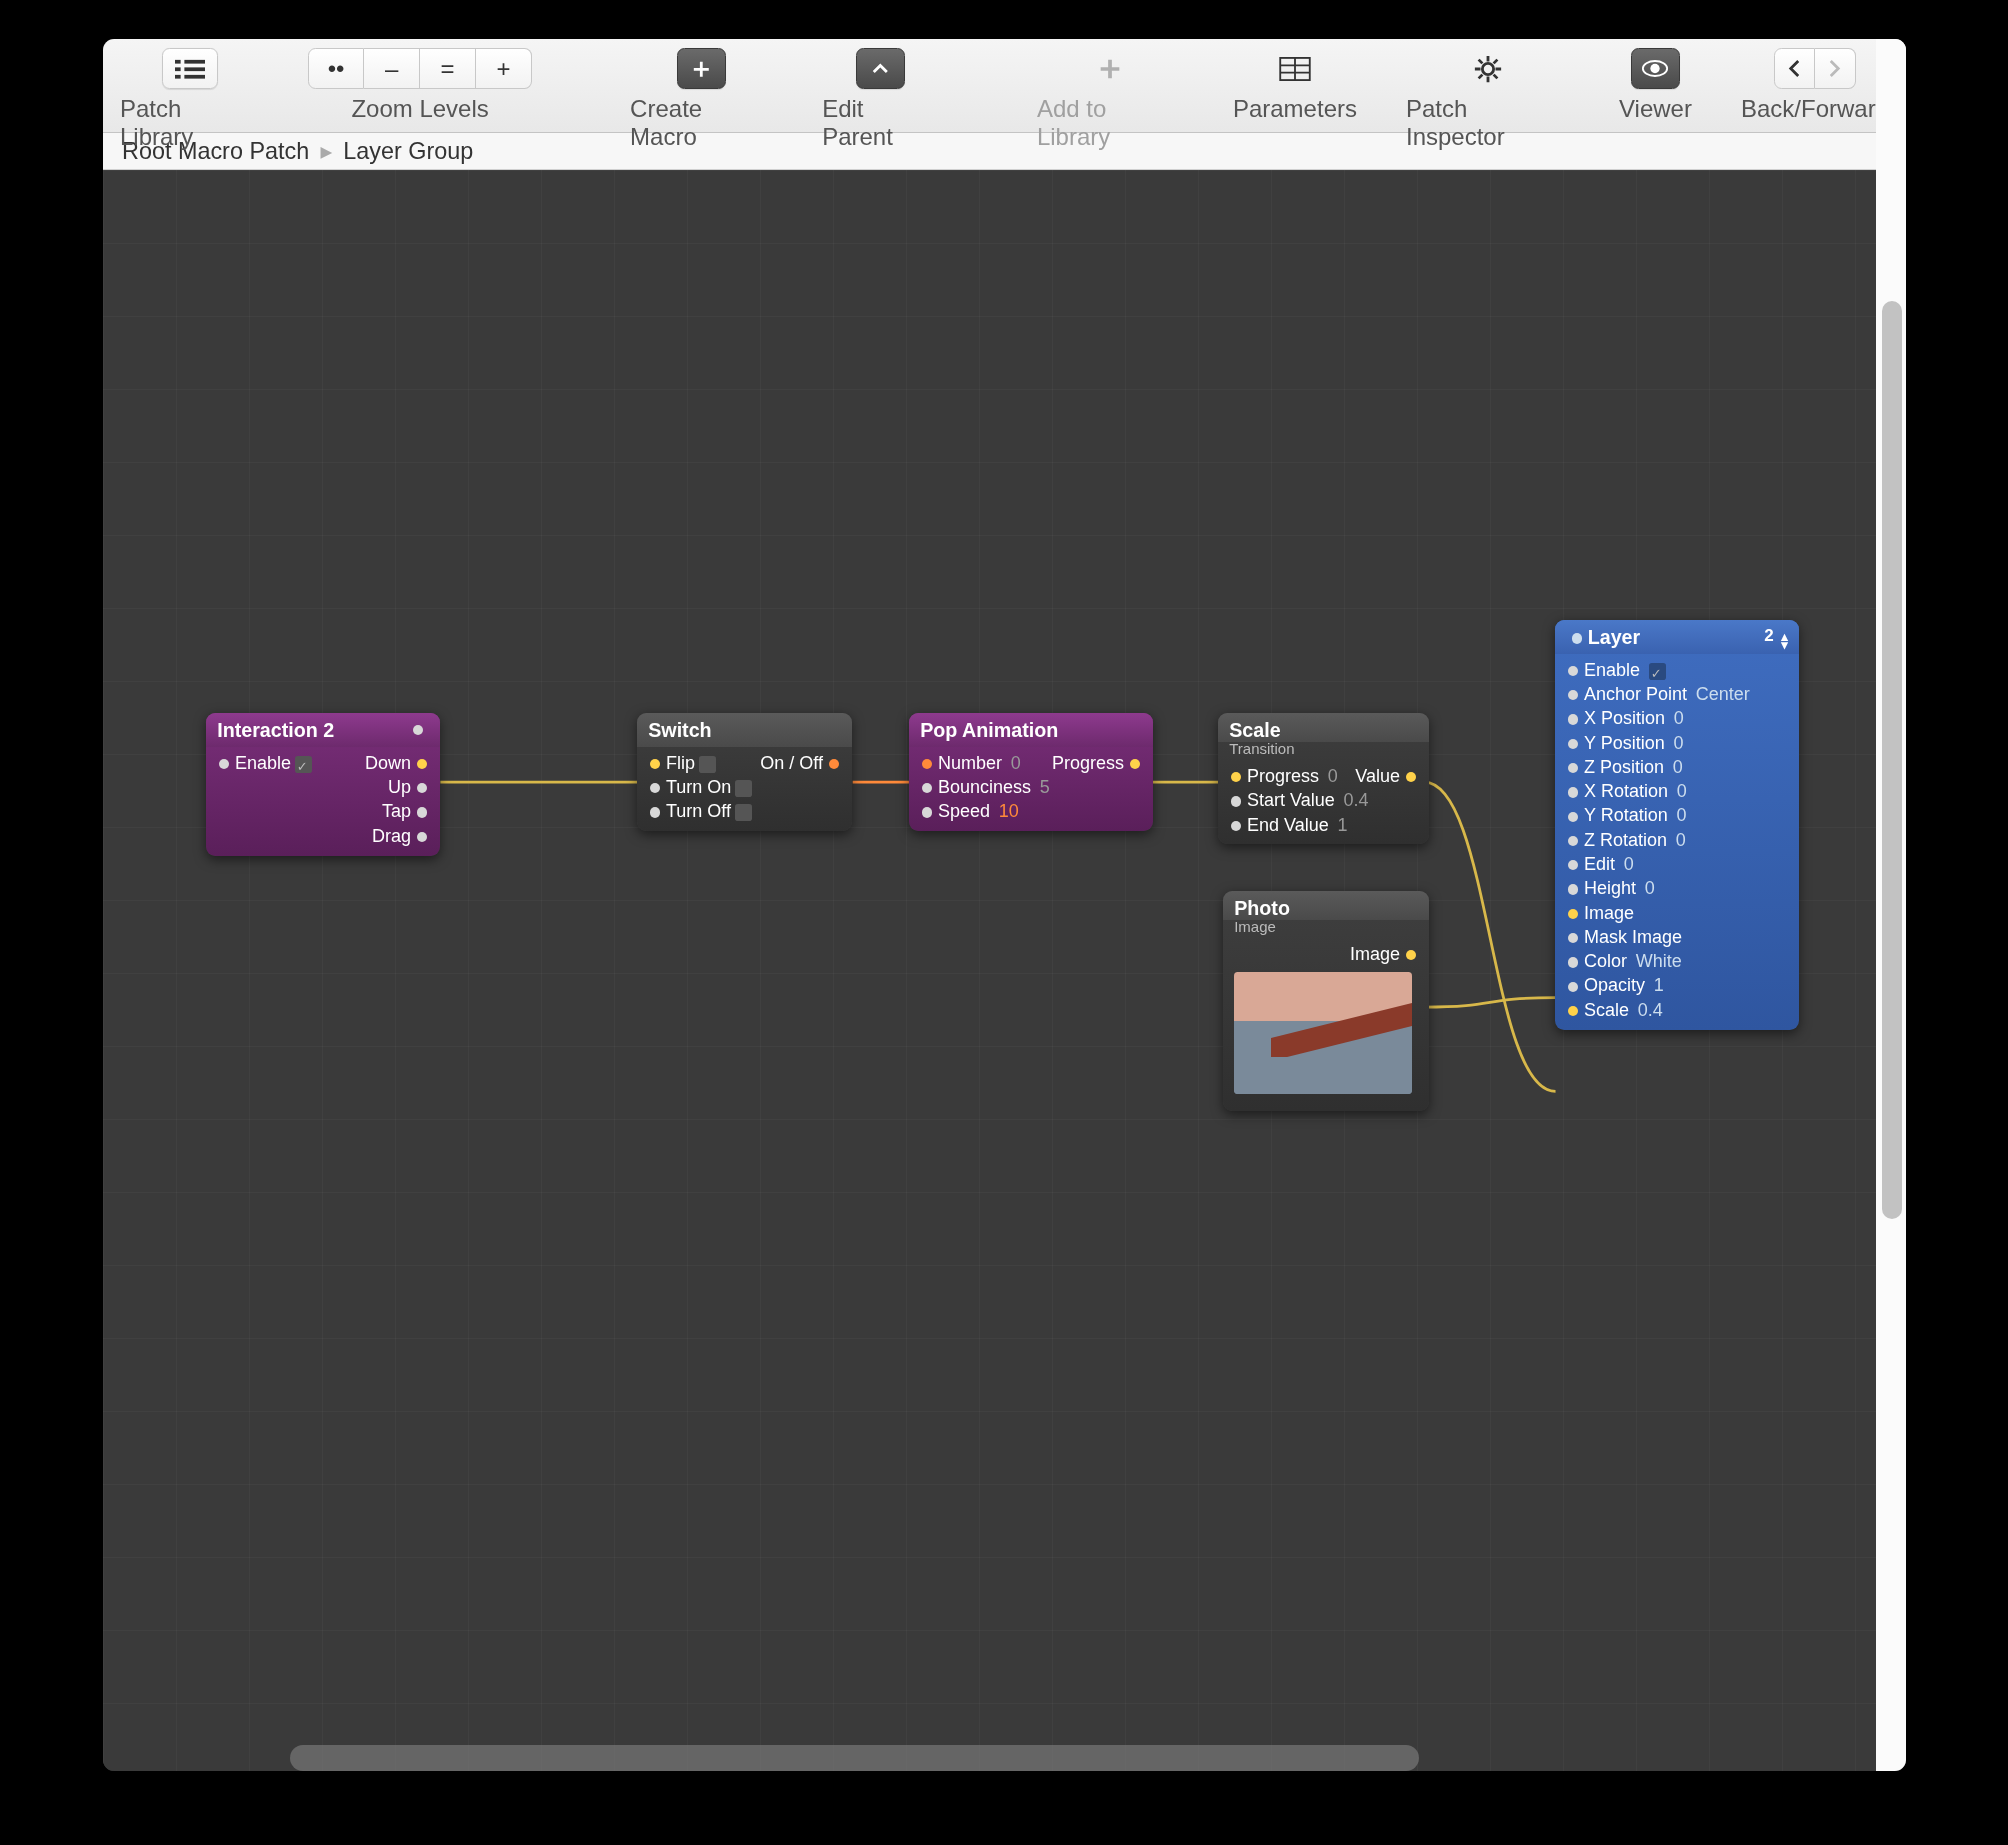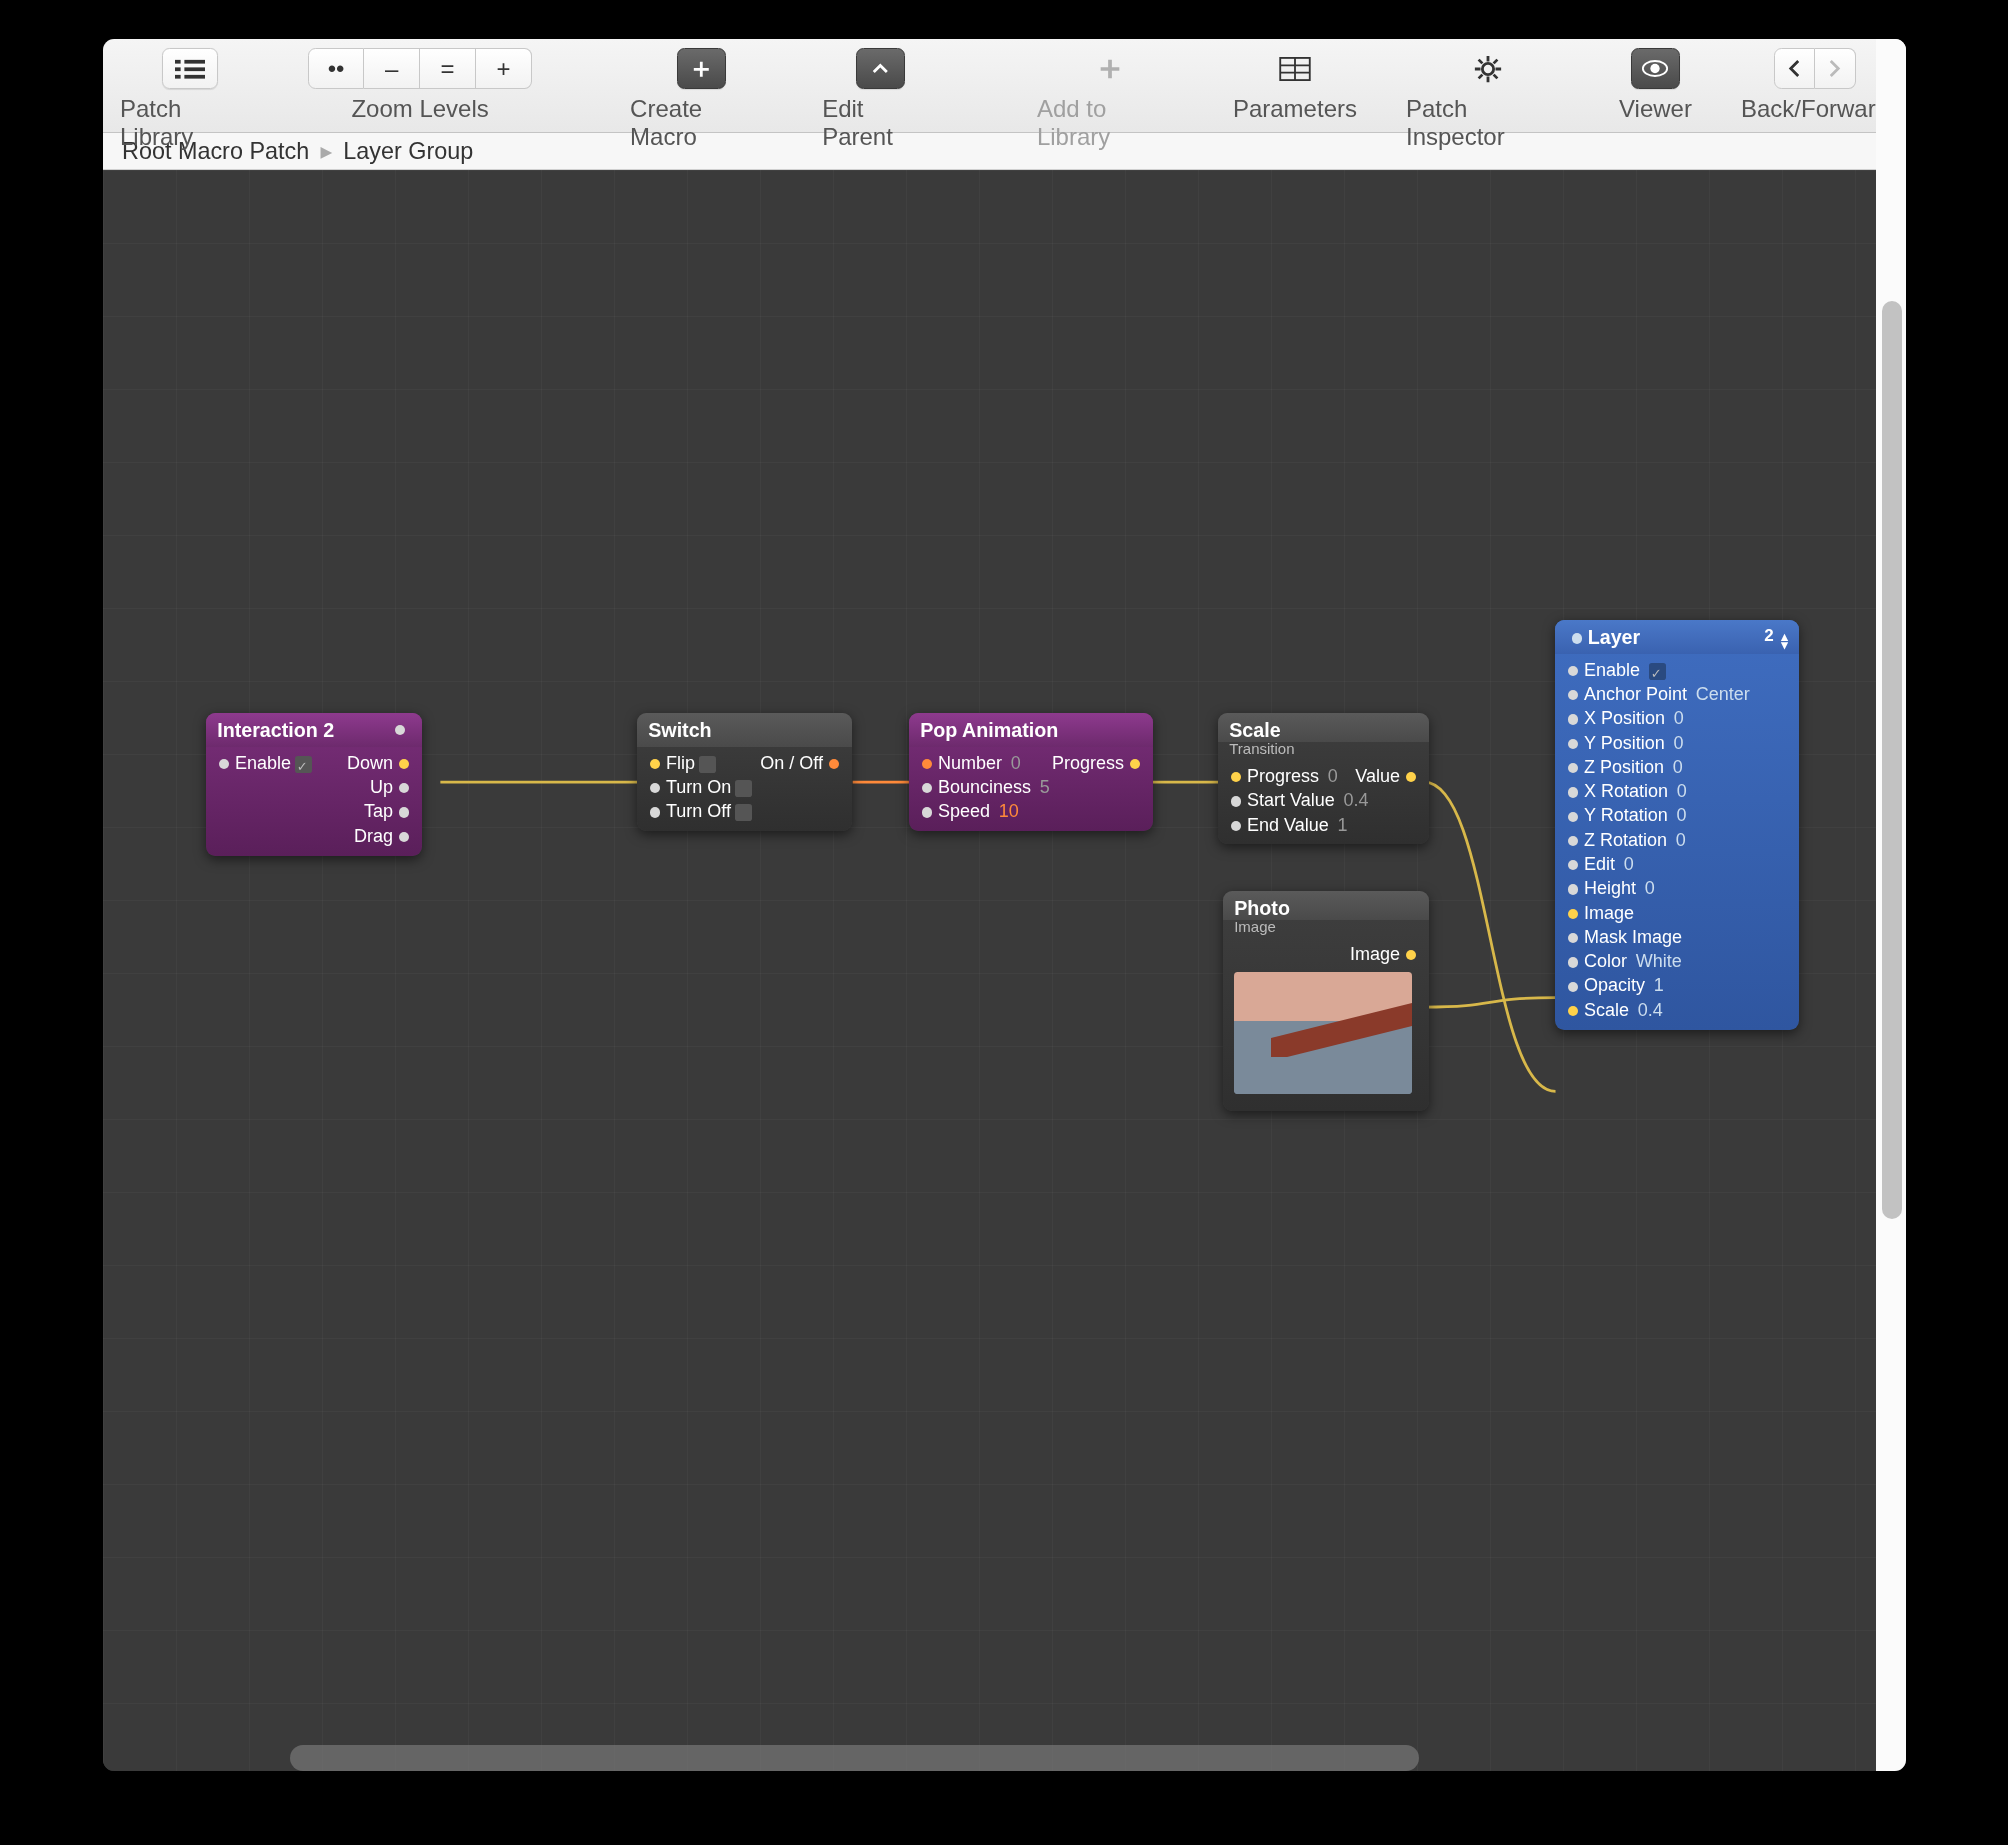"Interaction 2" div.node { width: 216px -> 234px }
